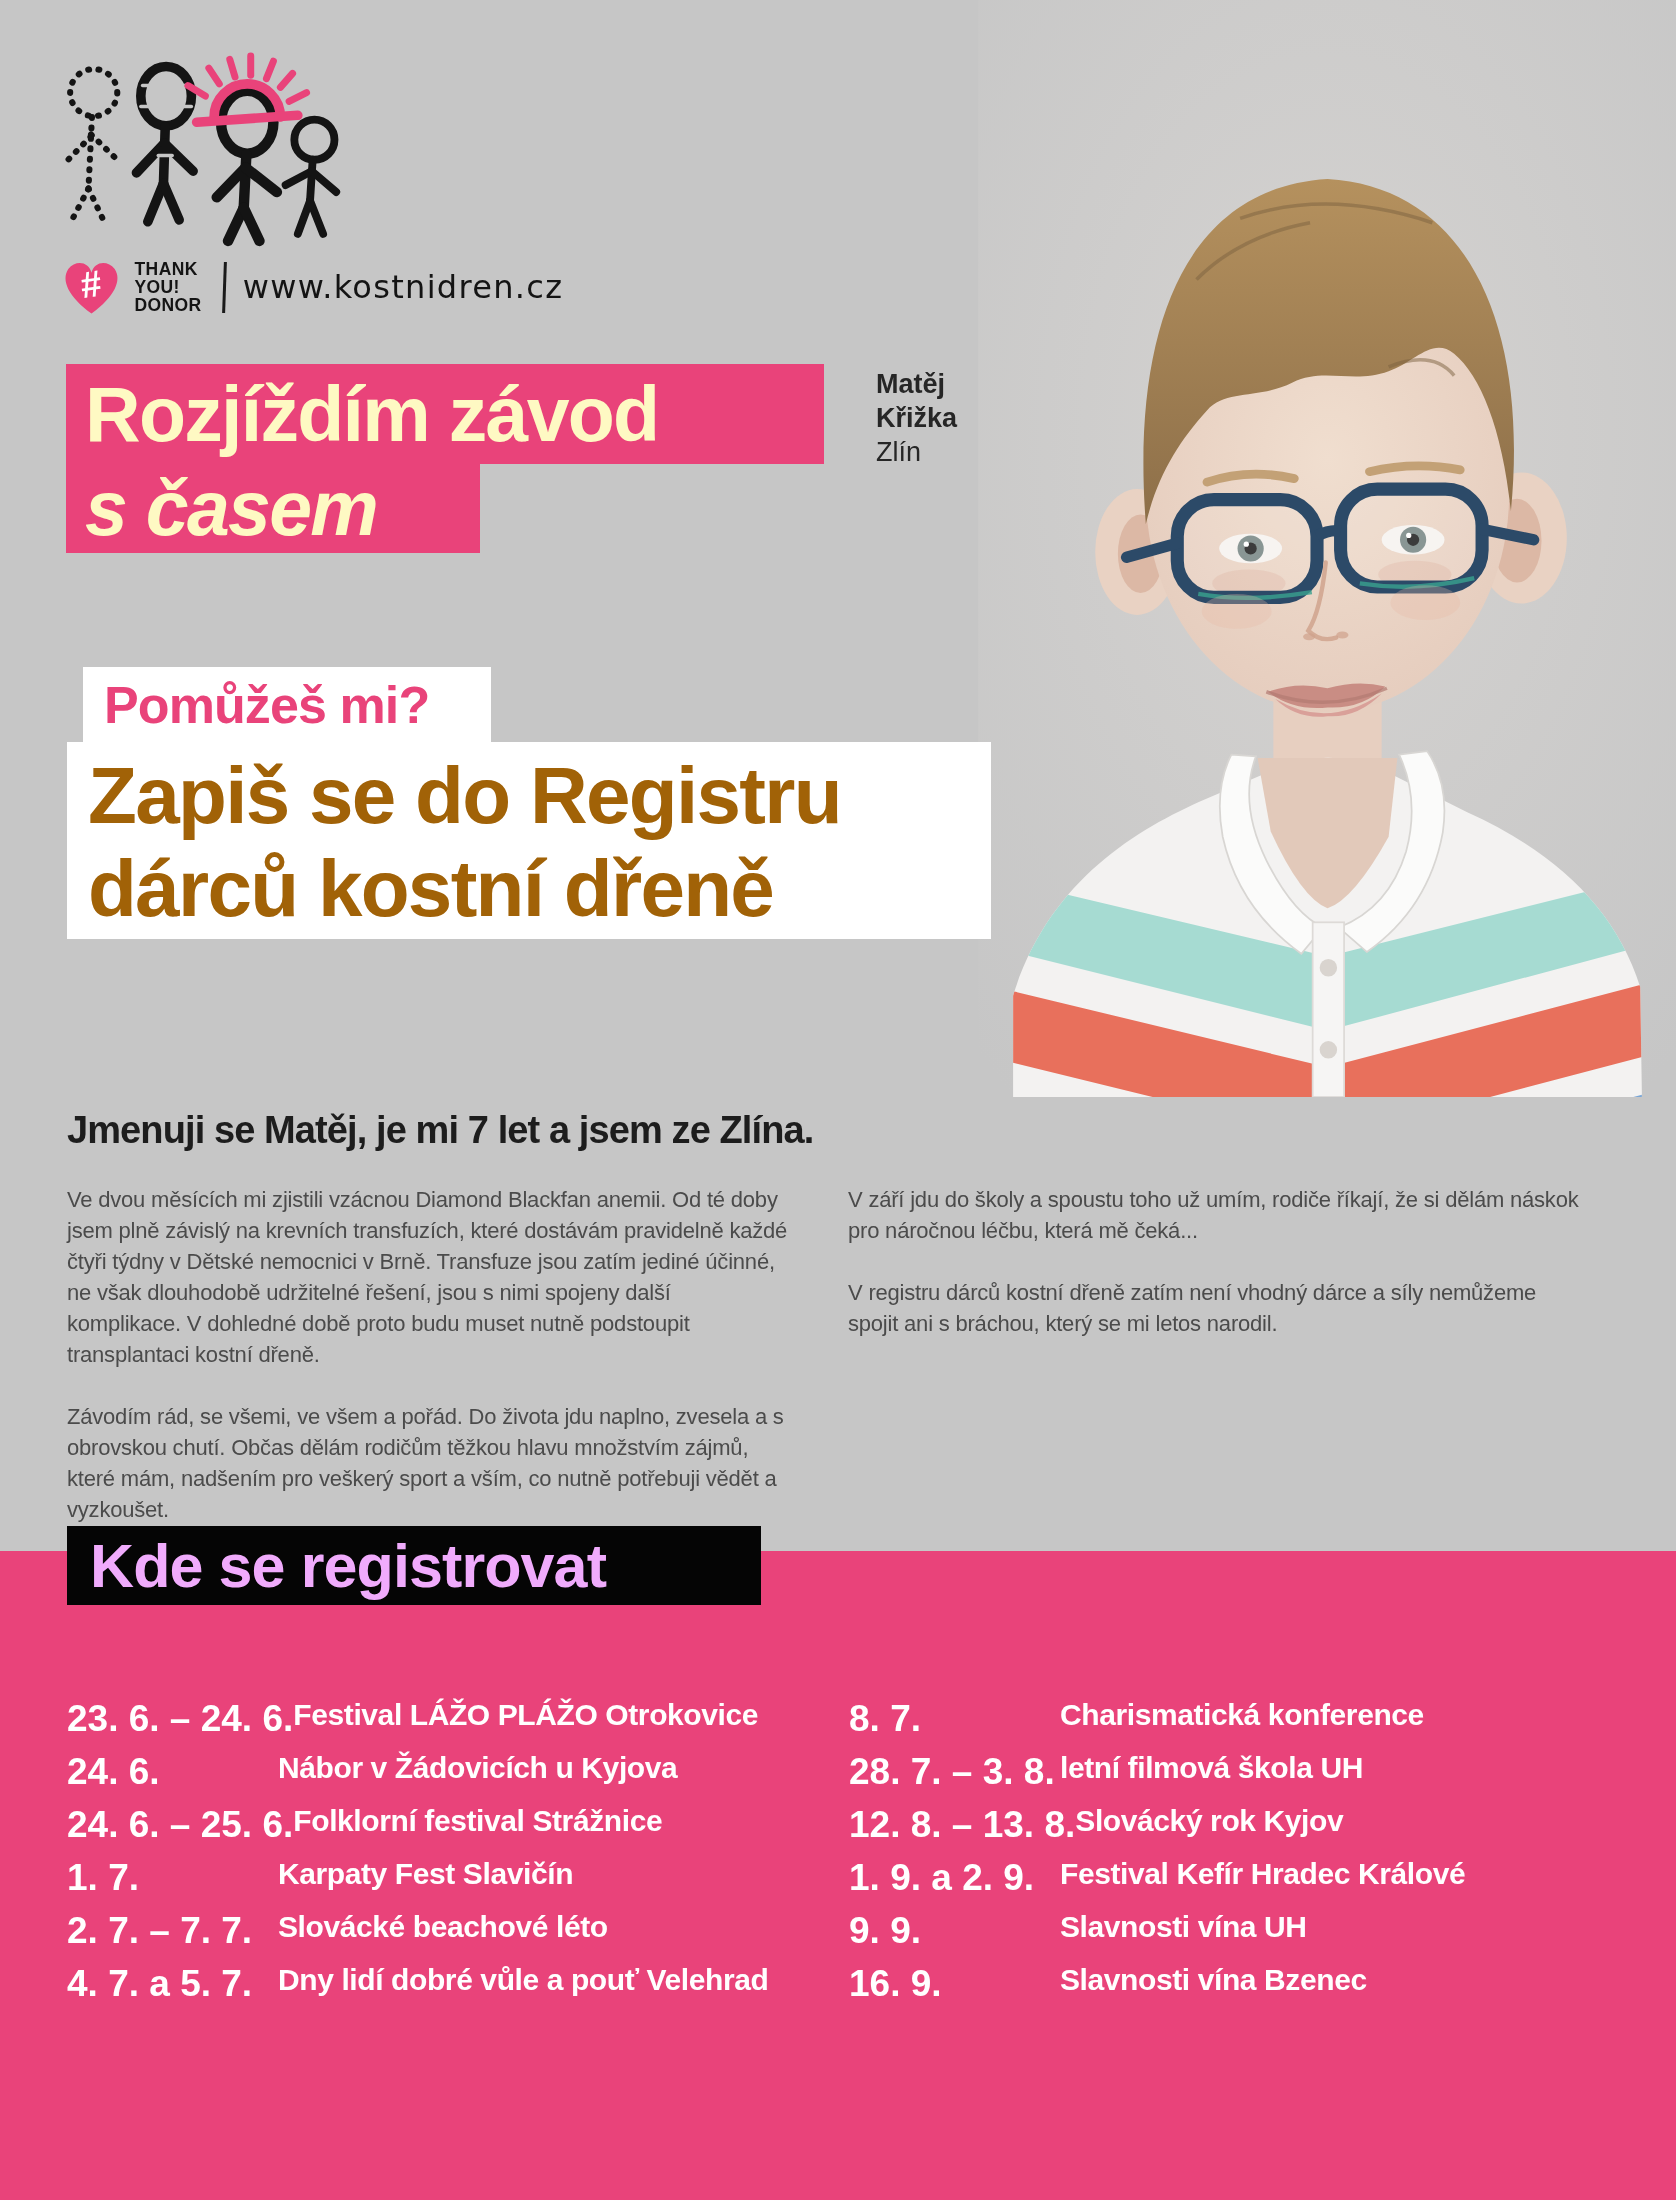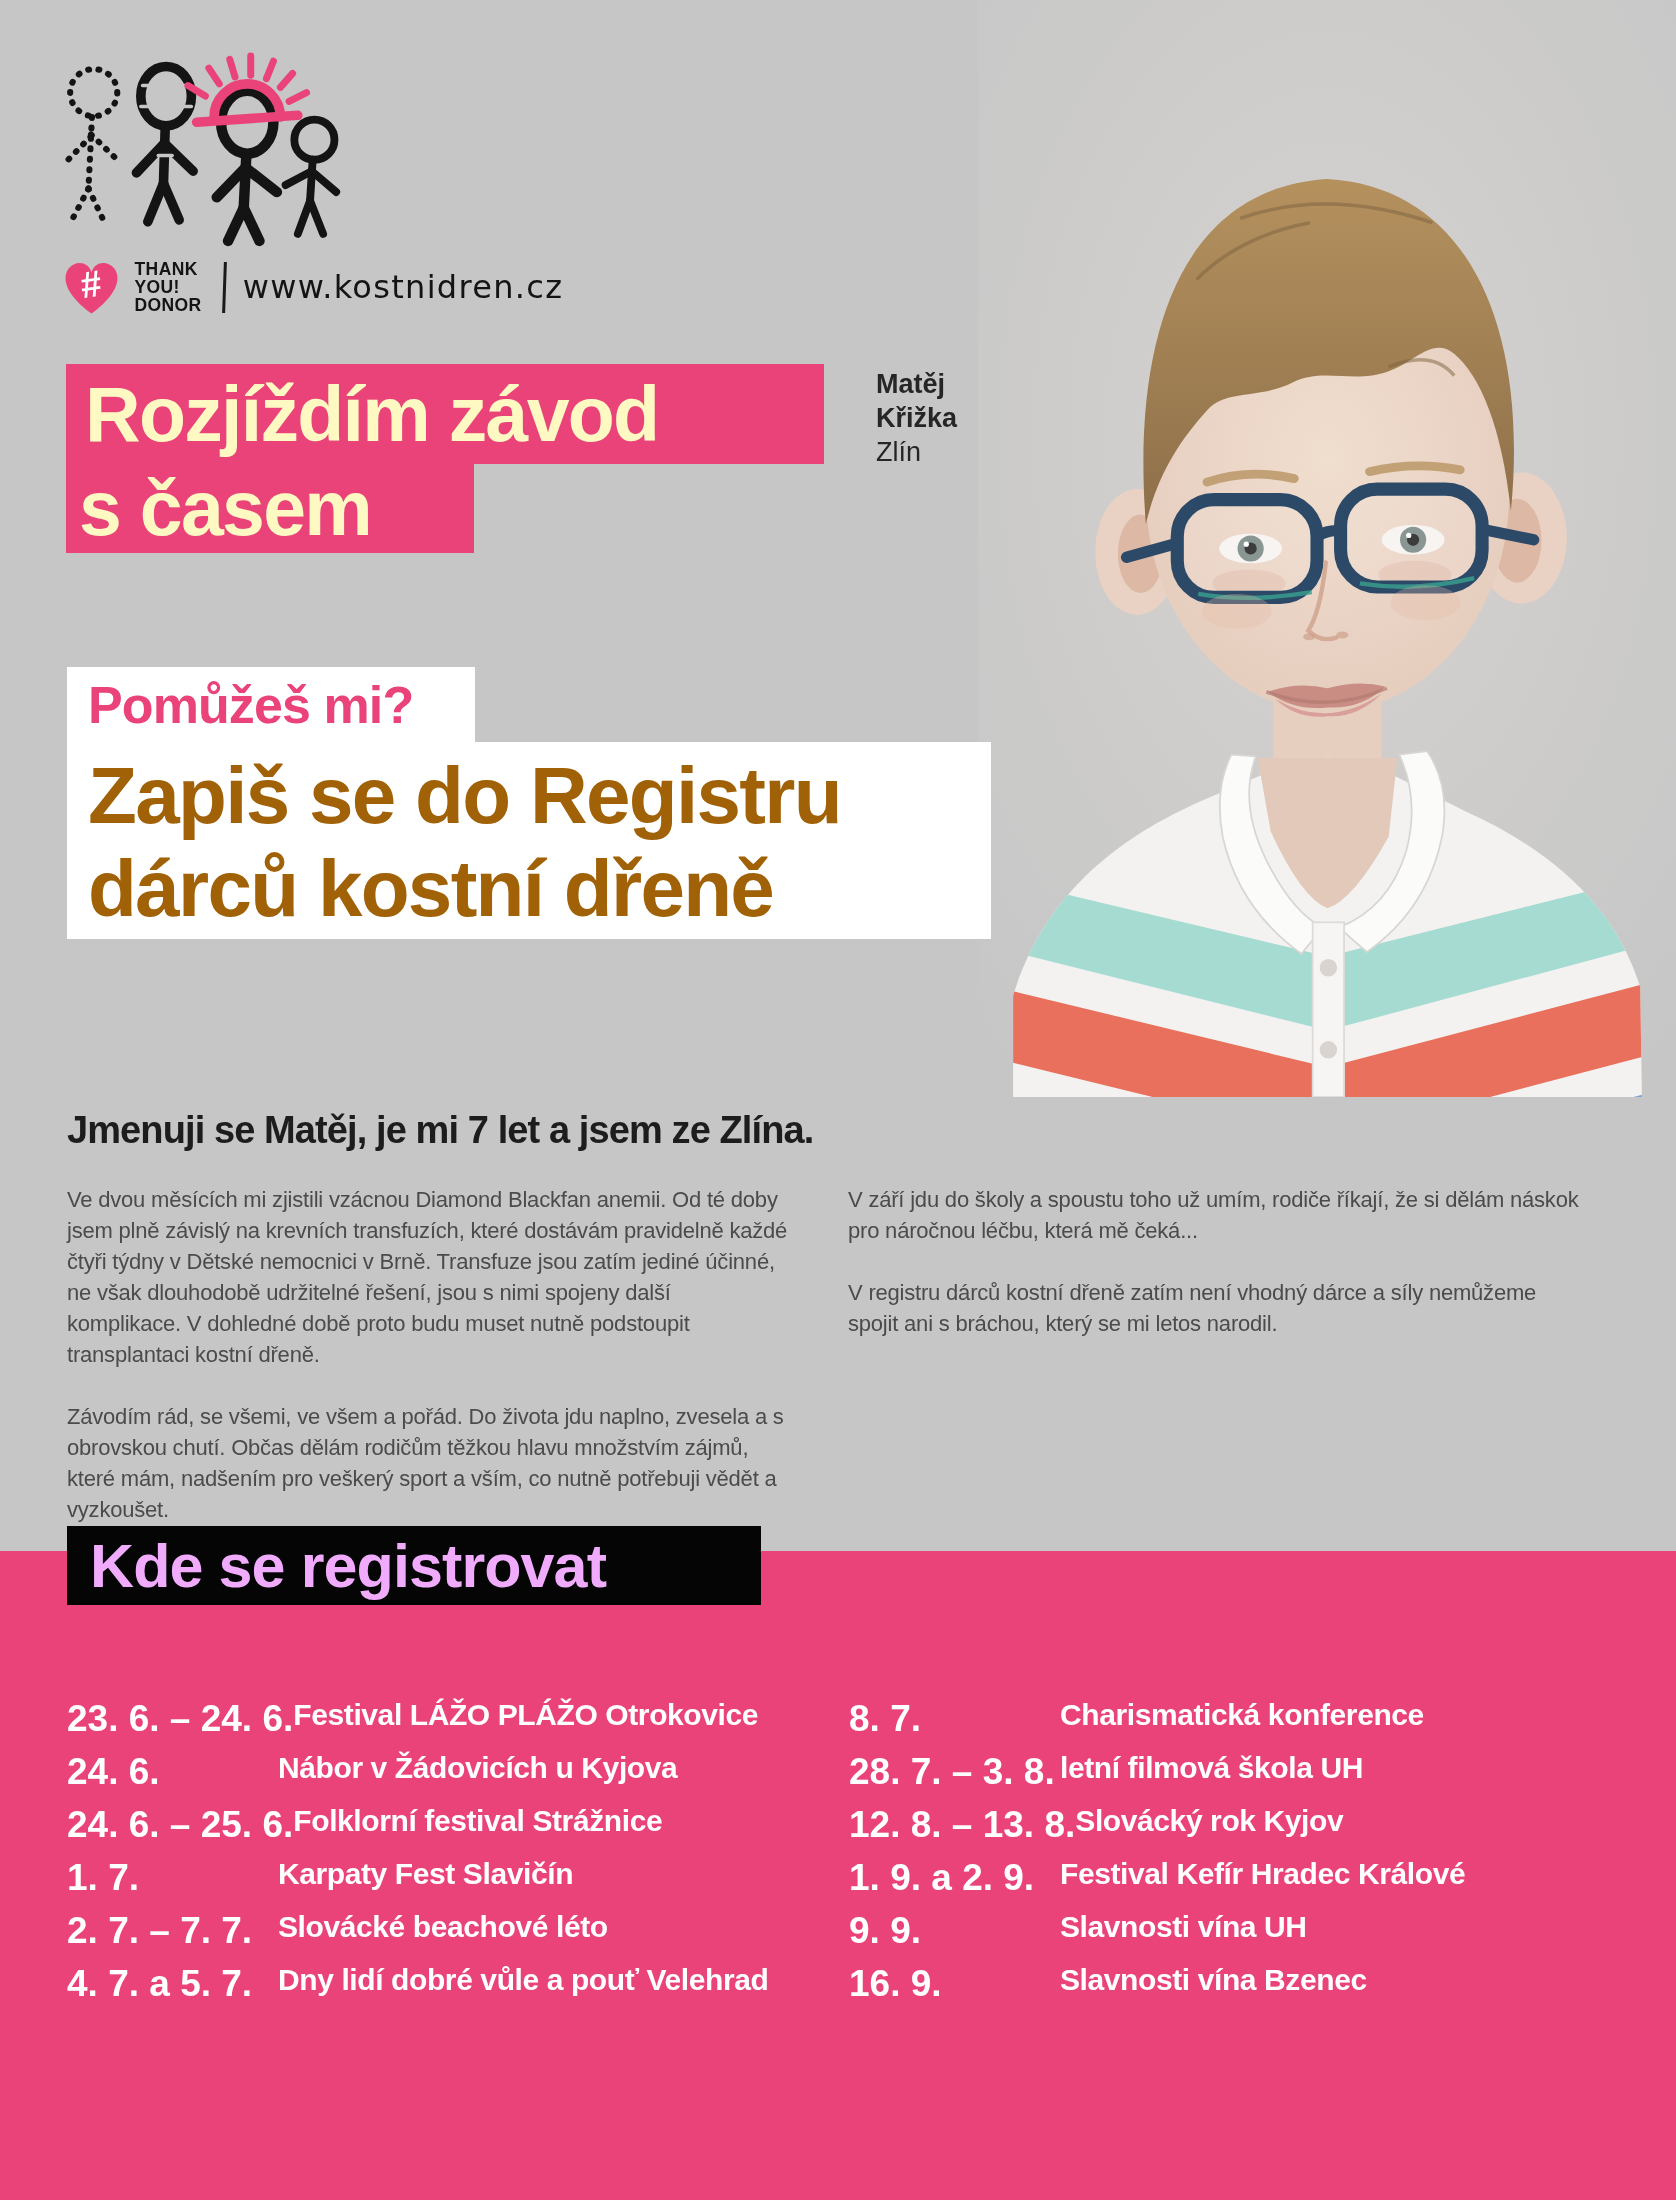"s časem" .title-line2 { font-style: none -> italic; padding-left: 13px -> 19px }
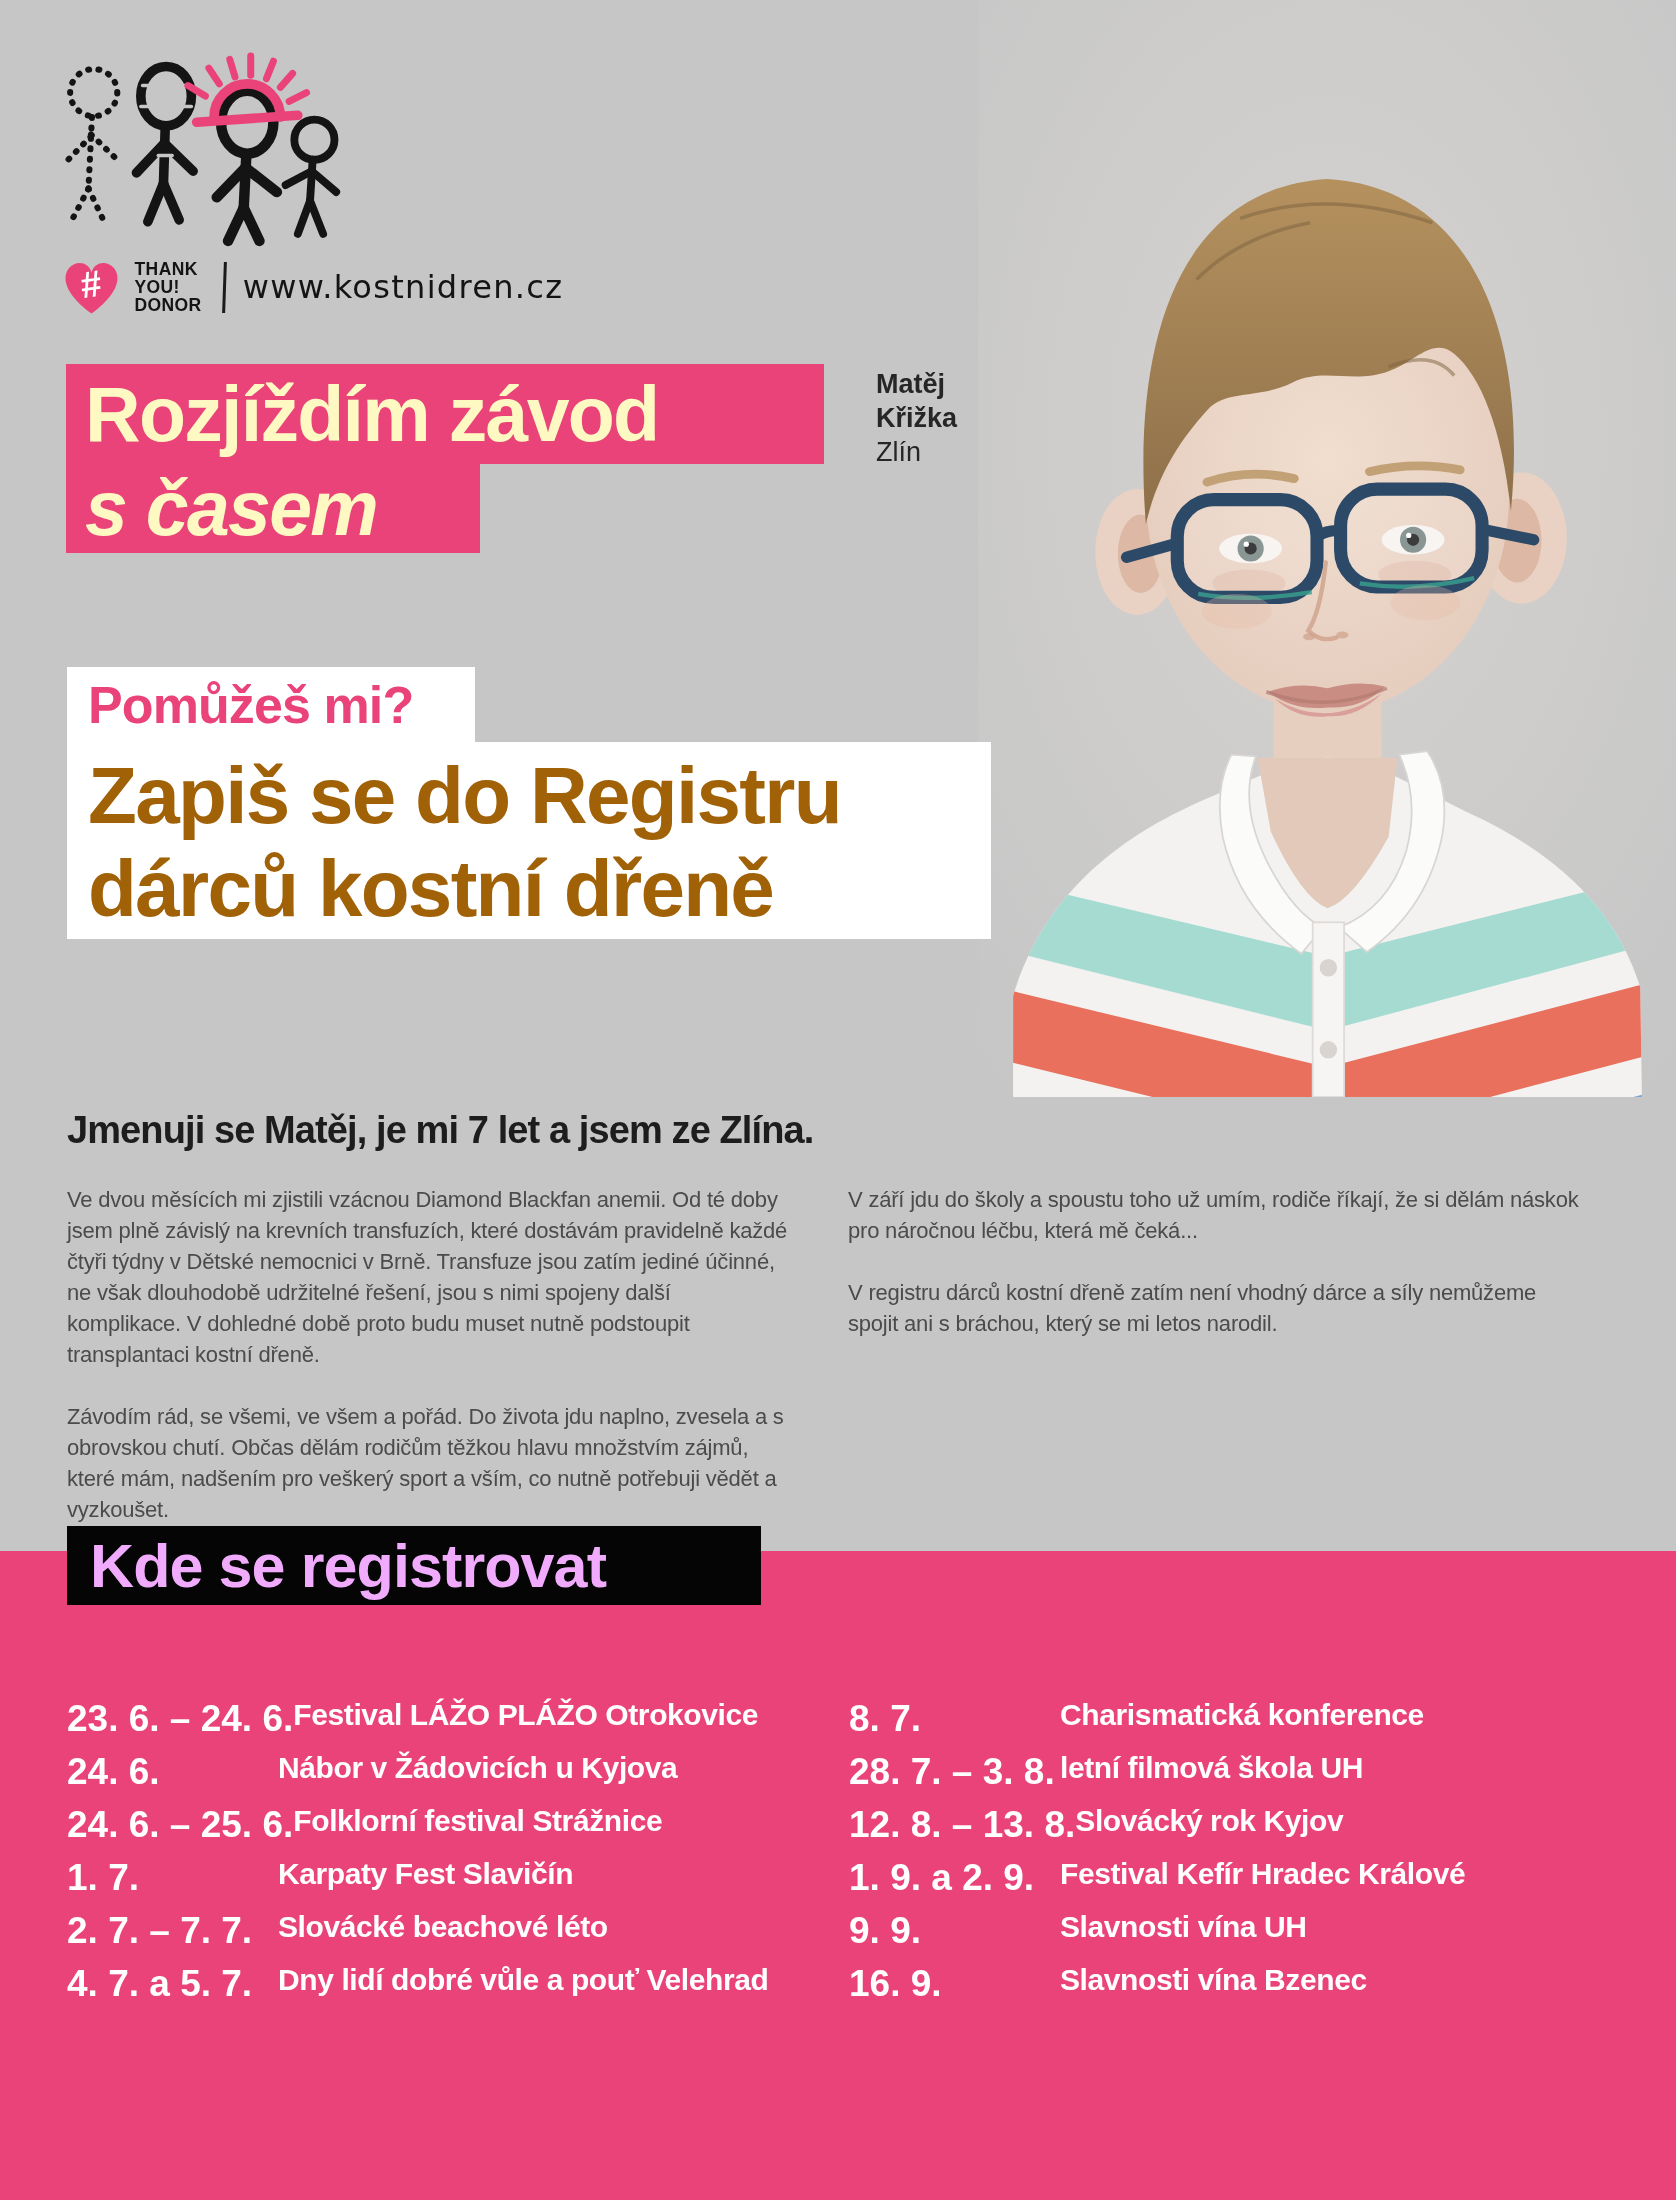"Pomůžeš mi?" .q-box { left: 67px -> 83px }
